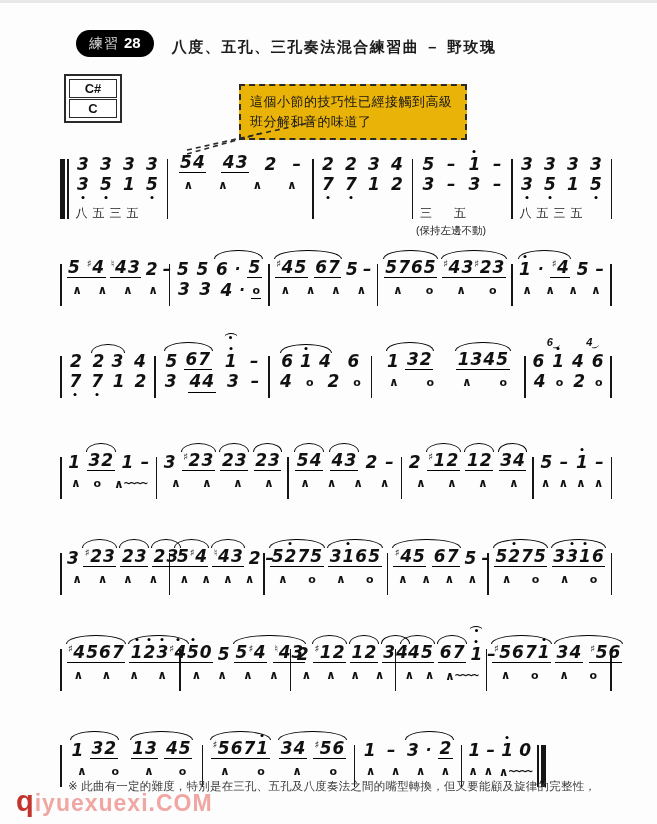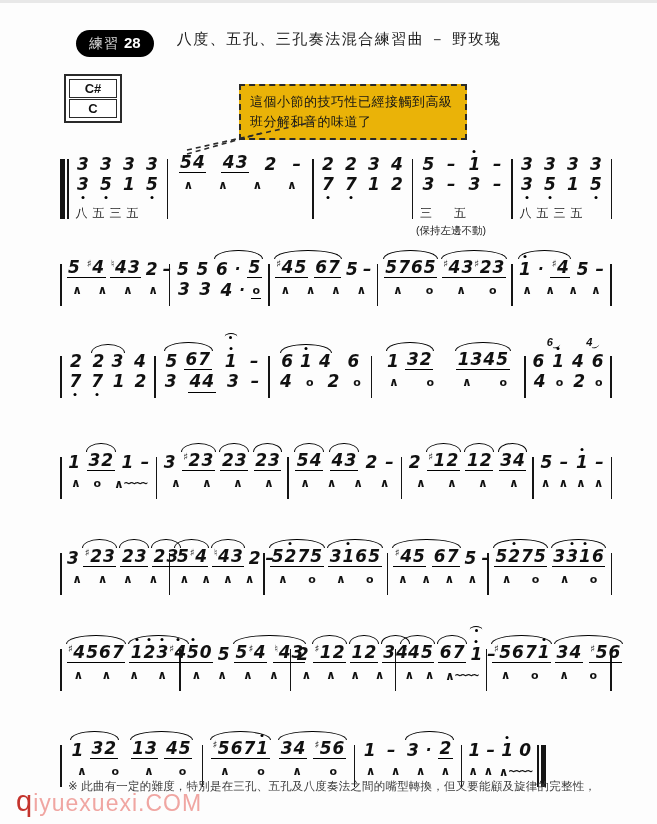"練習" .header { align-items: flex-start -> flex-end; gap: 23px -> 18px }
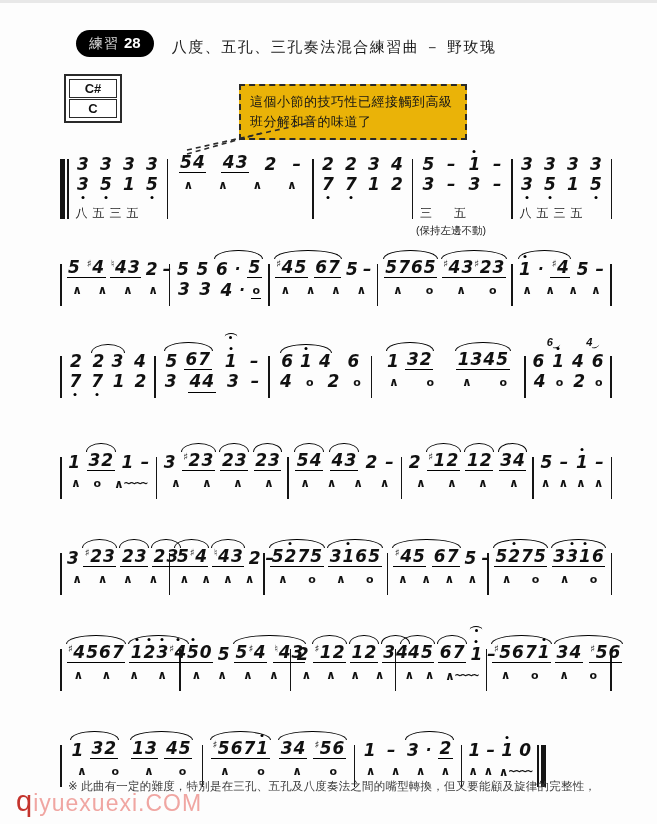"八度、五孔、三孔奏法混合練習曲 － 野玫瑰" .title { font-weight: normal -> bold }
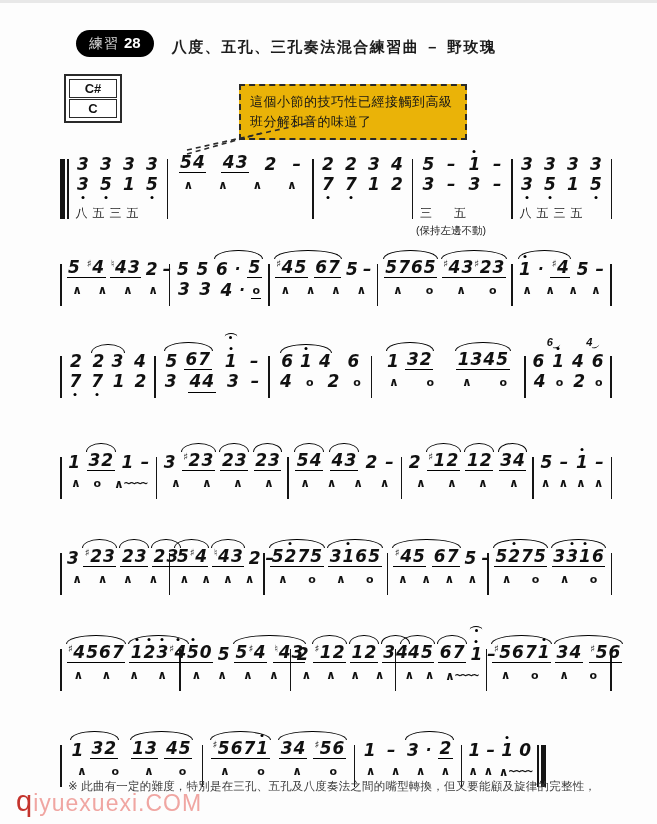"qiyuexuexi.COM" .watermark { font-weight: normal -> bold }
